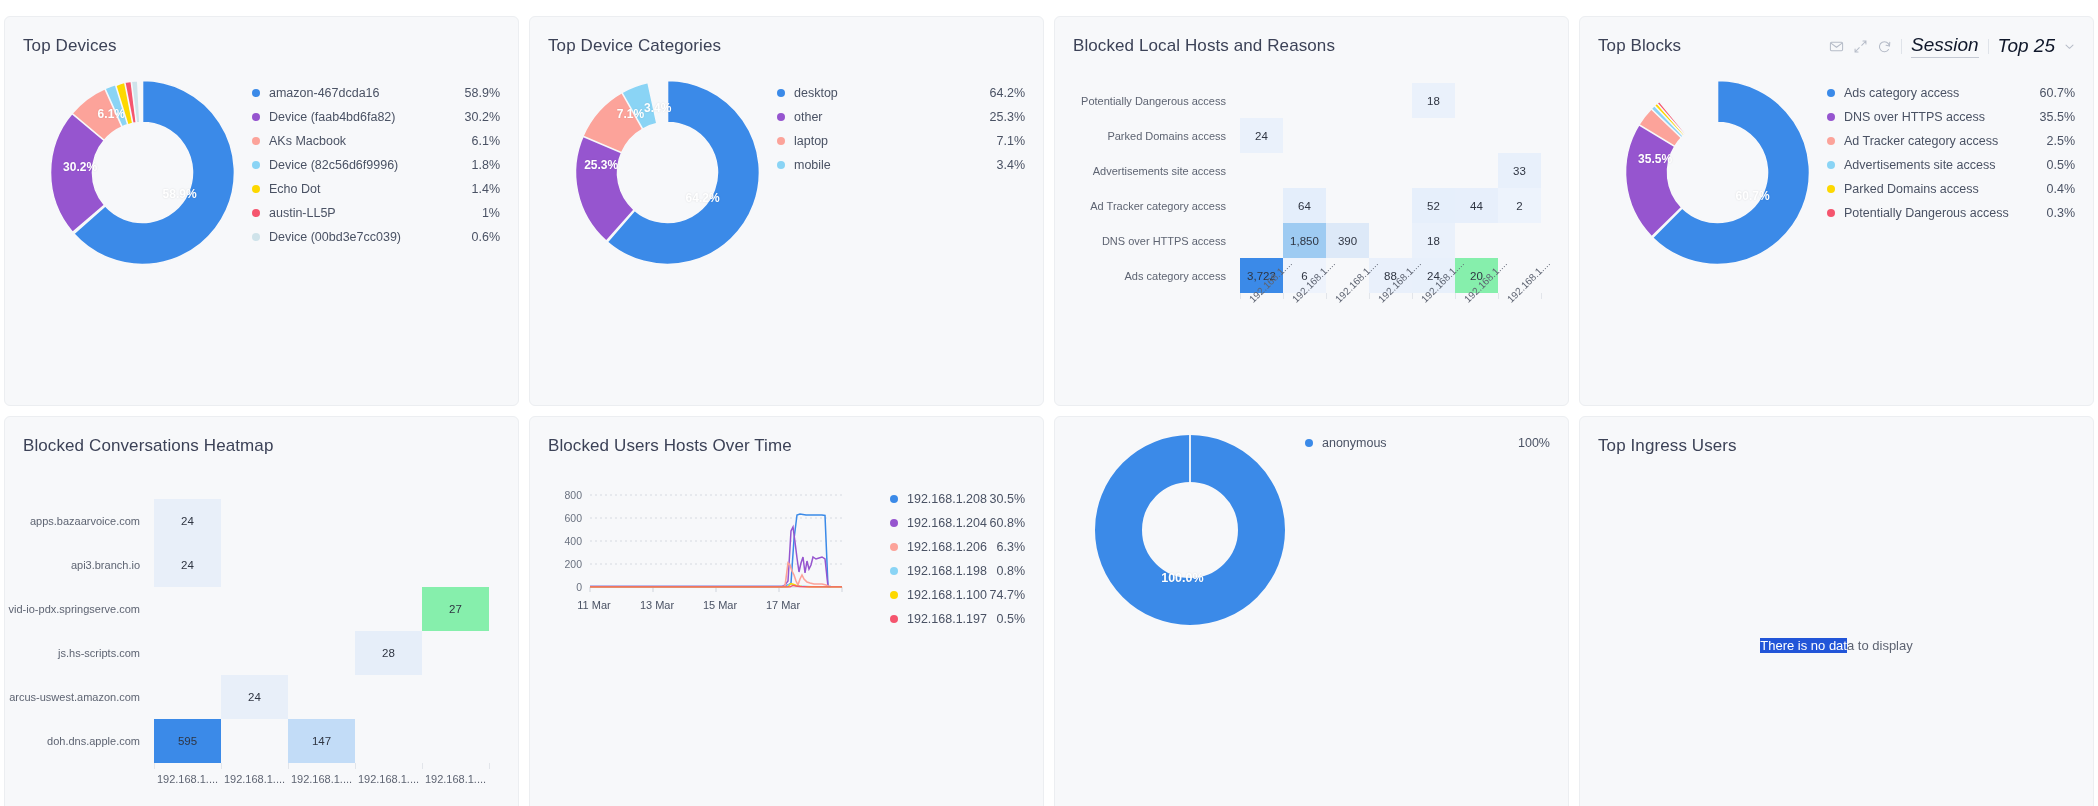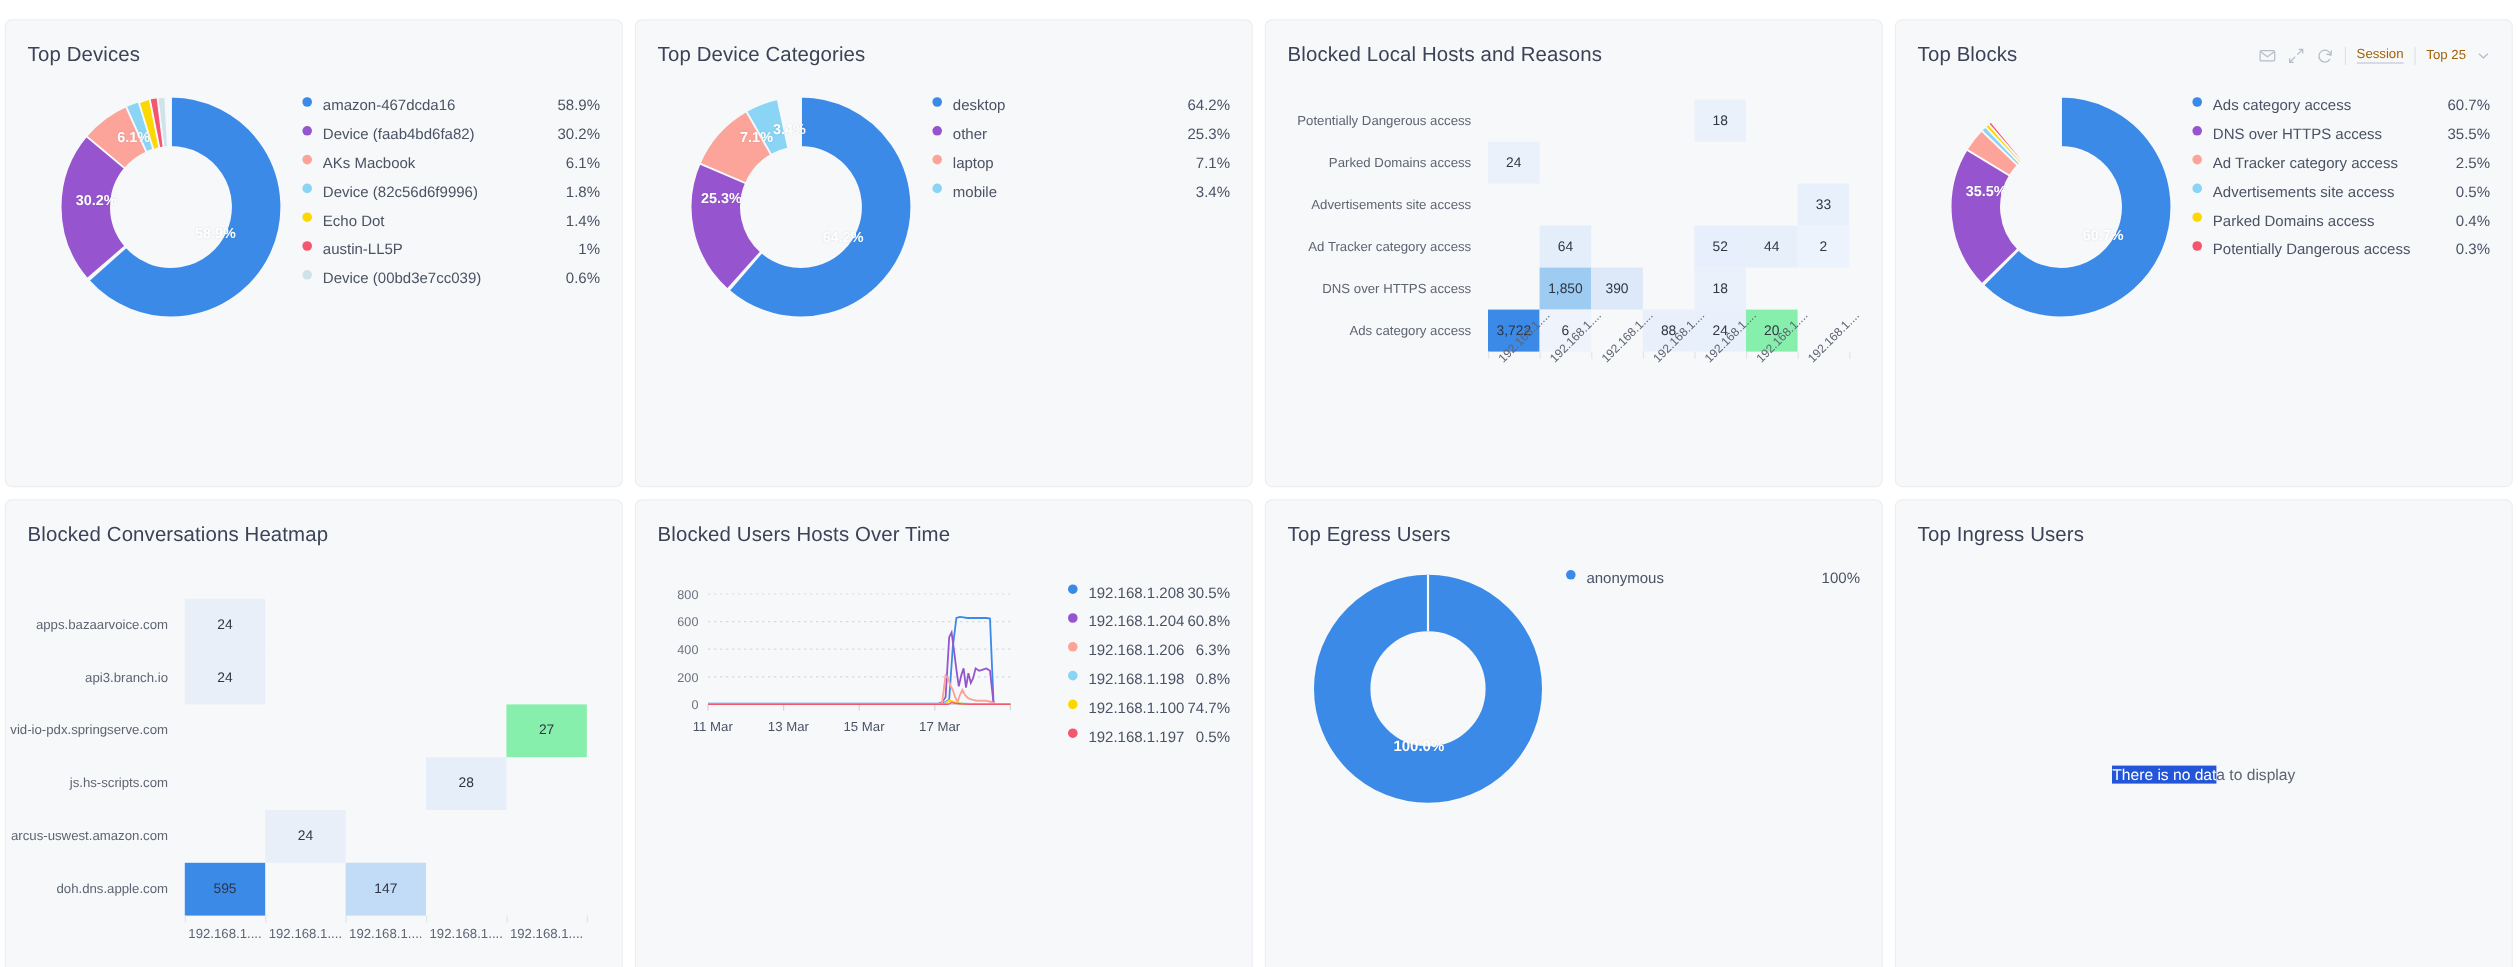"Session" .tb-text { color: #a16207 -> #0f172a; font-size: 11px -> 19px; font-style: none -> italic }
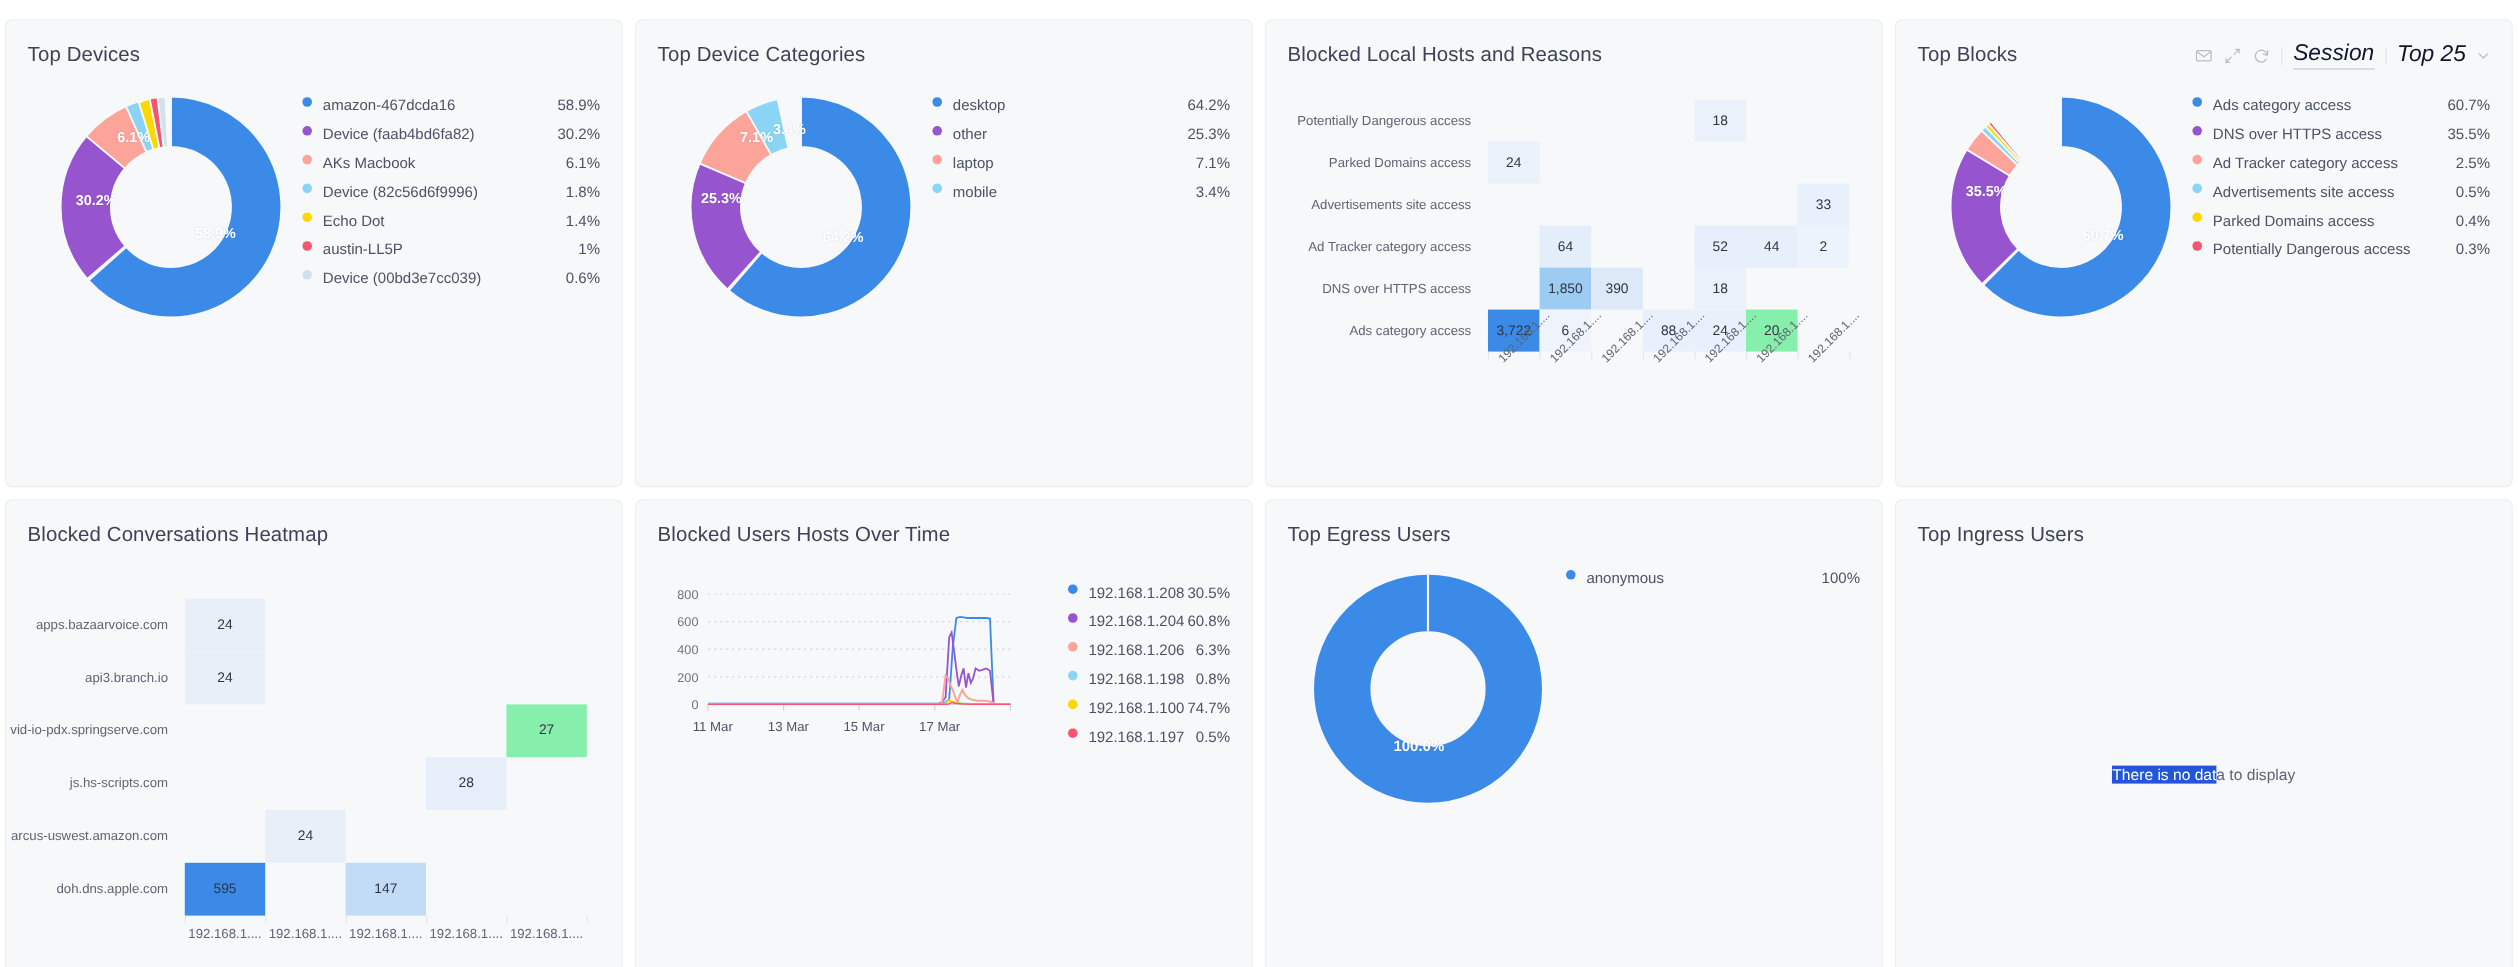"amazon-467dcda16" .legend-row { align-items: flex-start -> center }
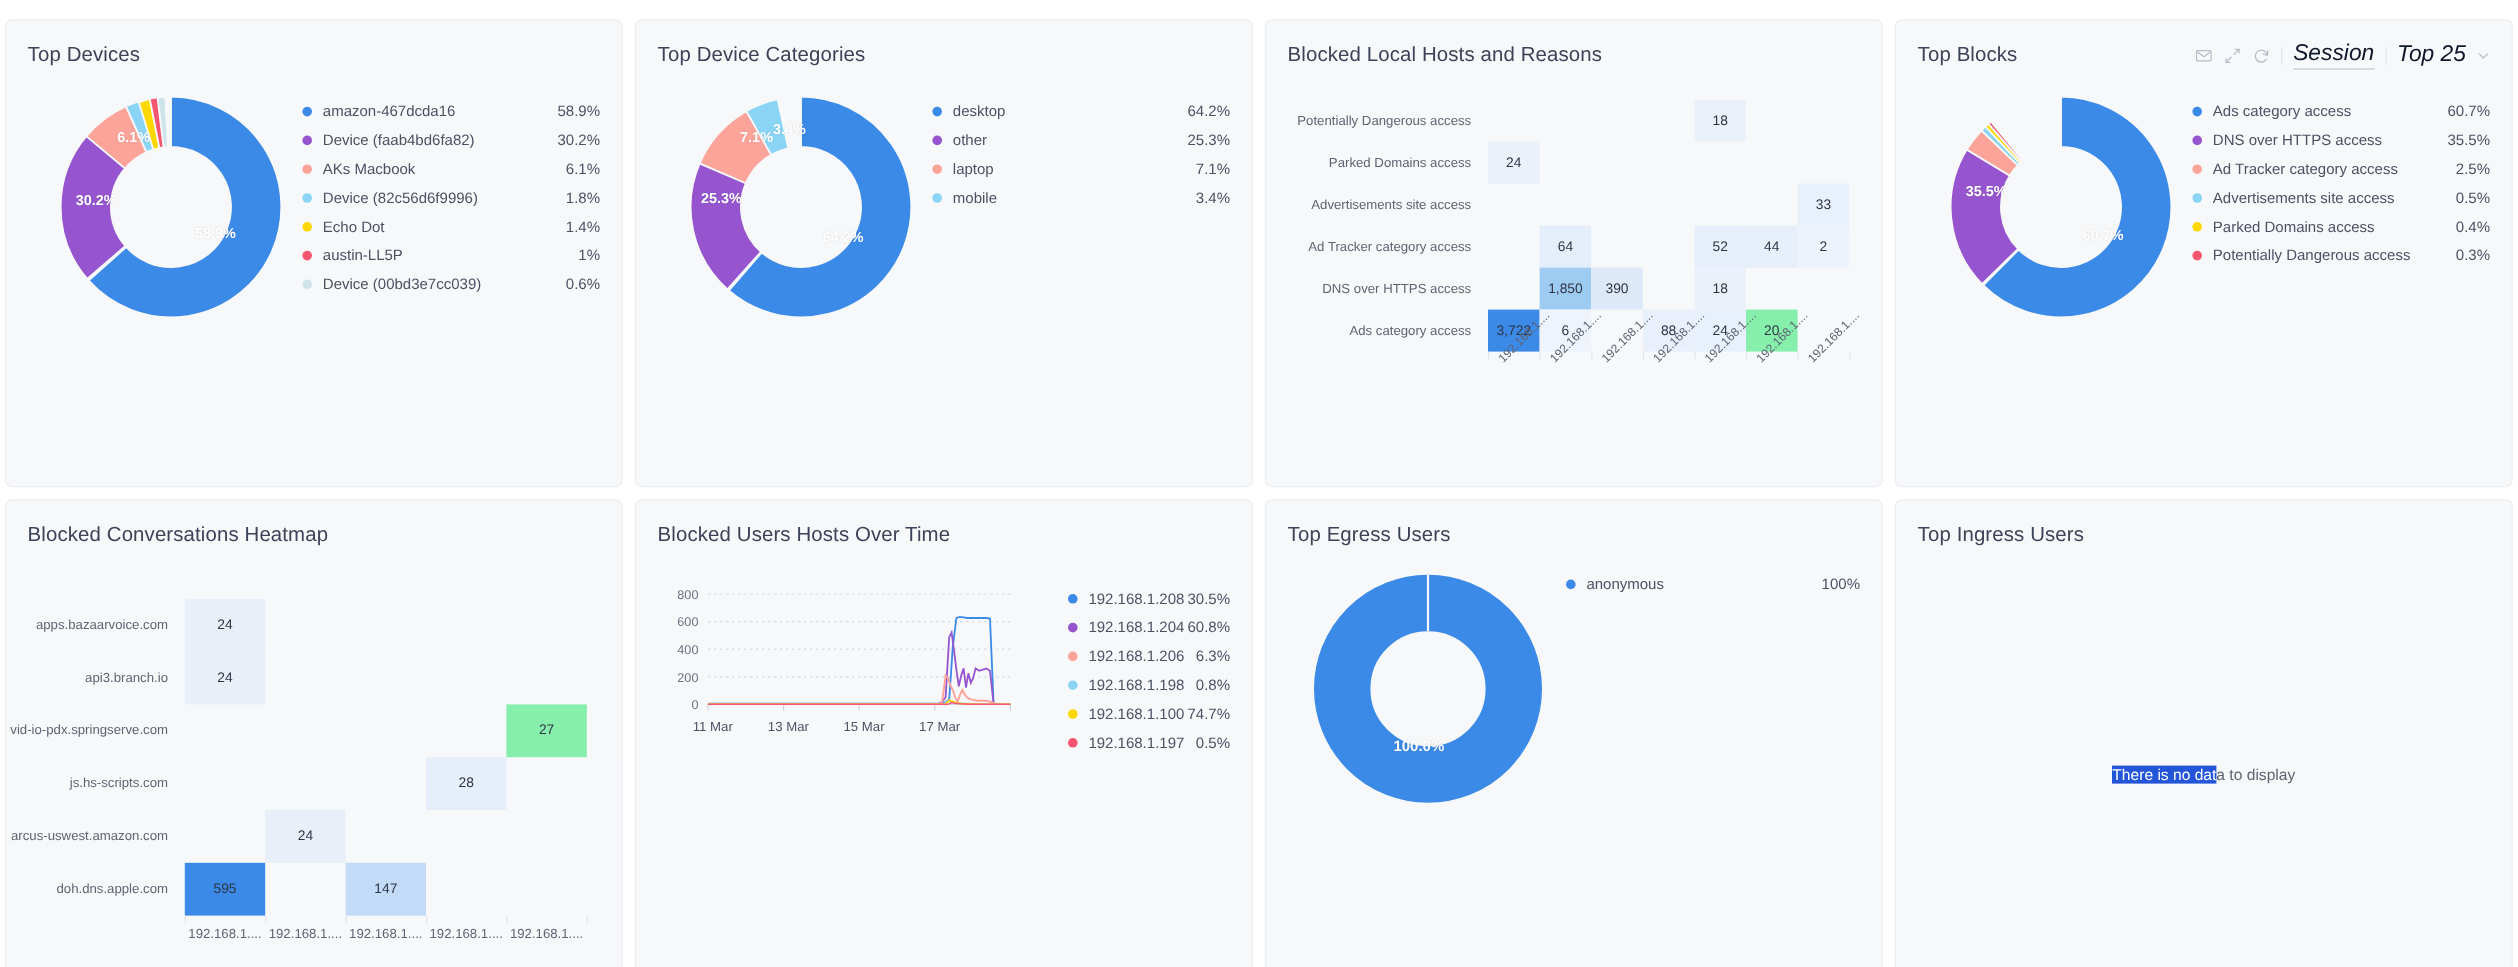"Top Egress Users" div.panel-header { html: <div> <div>Top Egress Users</div> </div> -> none }
